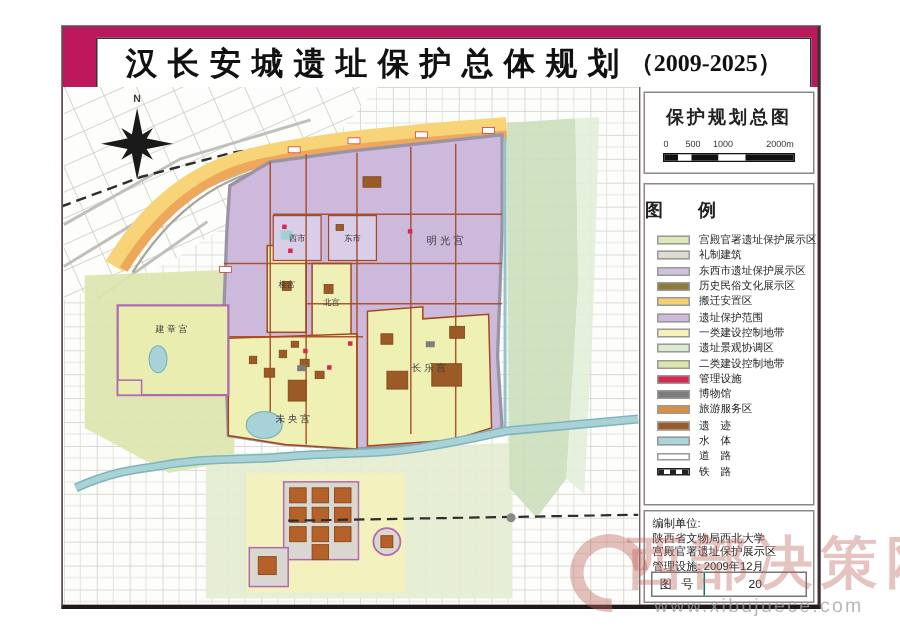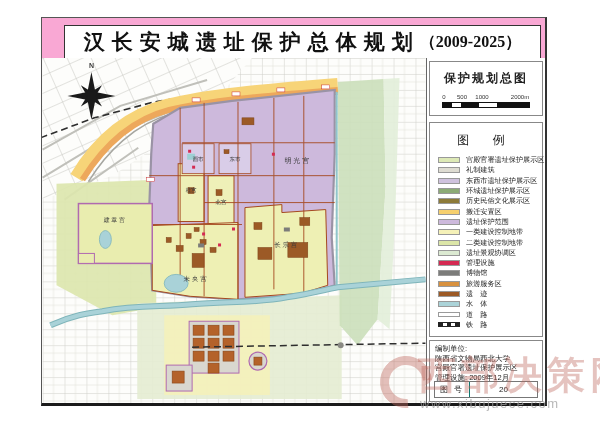"汉长安城遗址保护总体规划" #sheet { background: #f9a8d4 -> #be185d }
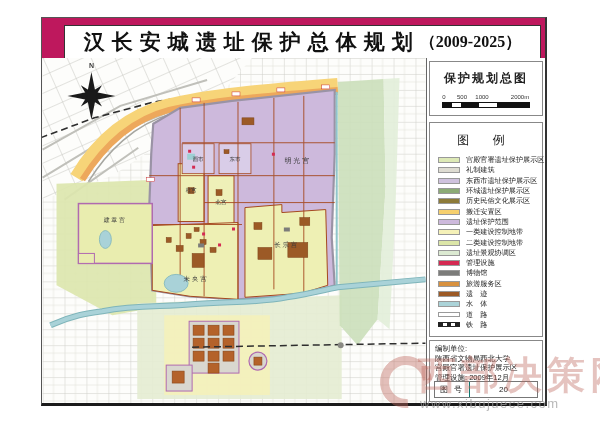"图 例" #legend-title { font-weight: normal -> bold; text-align: center -> none }
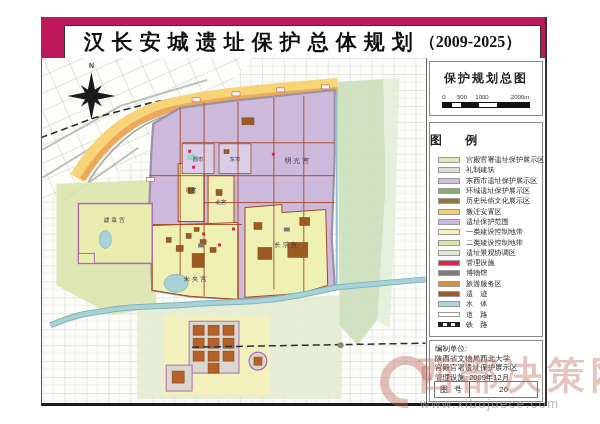"环城遗址保护展示区" div.lg-row { html: <div> <span></span> <span>环城遗址保护展示区</span> </div> -> none }
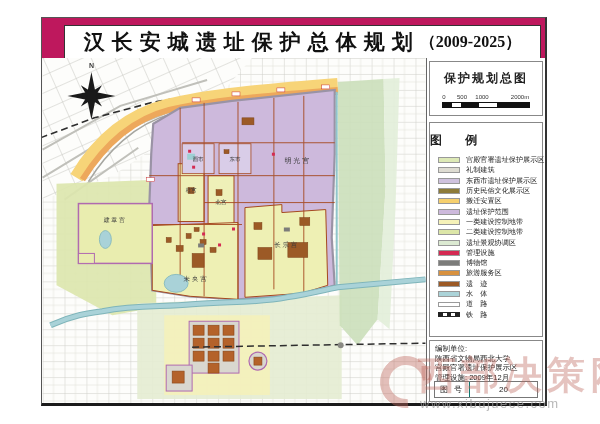"二类建设控制地带" div.lg-row { order: before "遗址景观协调区" -> after "遗址景观协调区" }
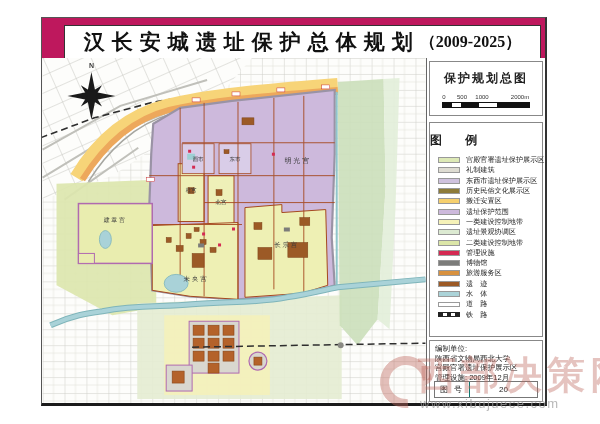"www.xibujuece.com" #wm-url { left: 42px -> 58px }
